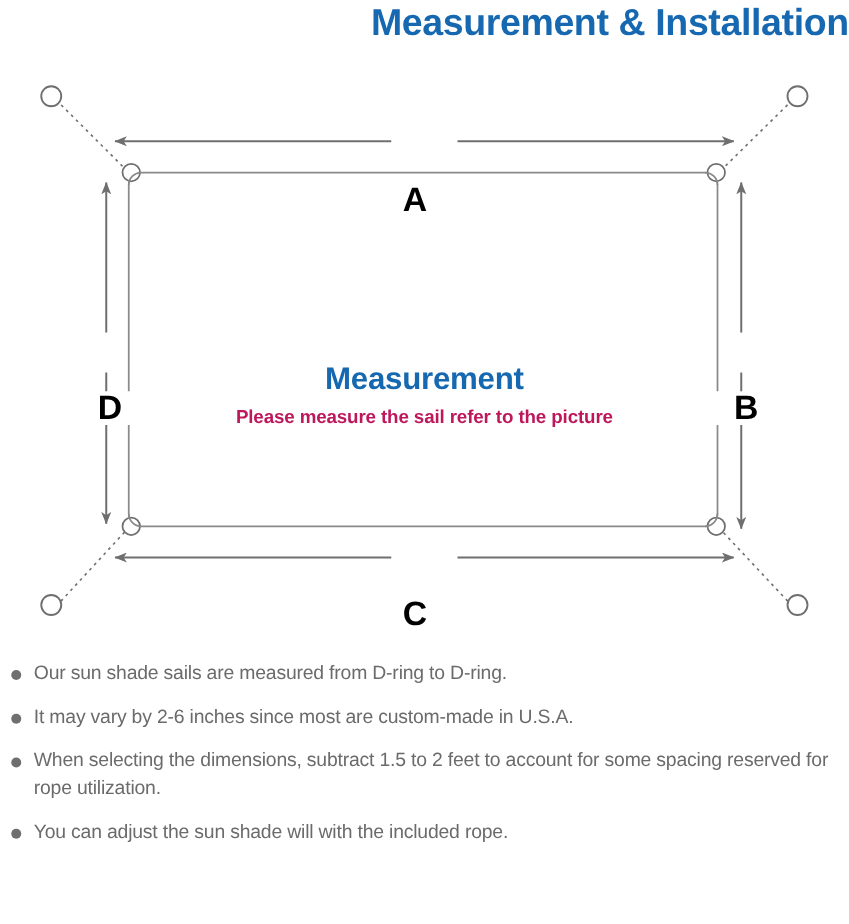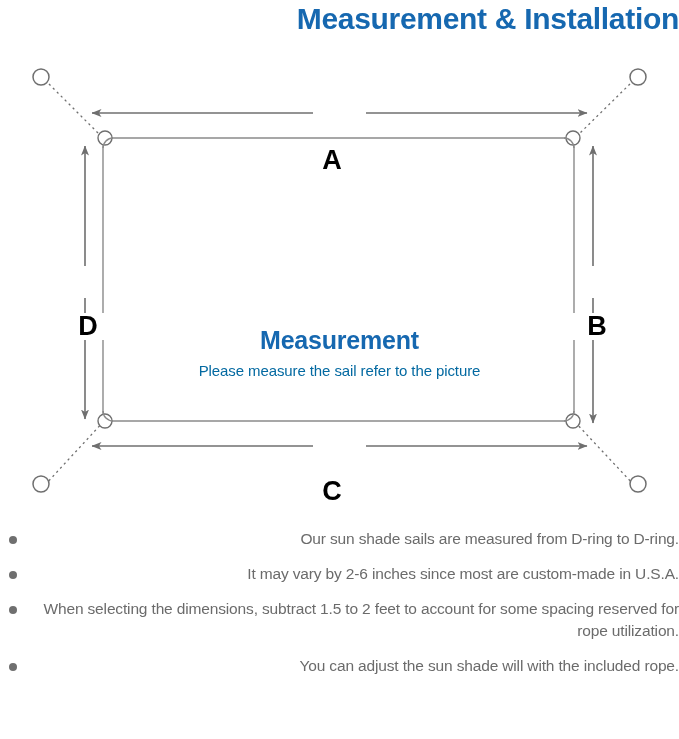"Measurement" #center-heading { margin-top: 37px -> none }
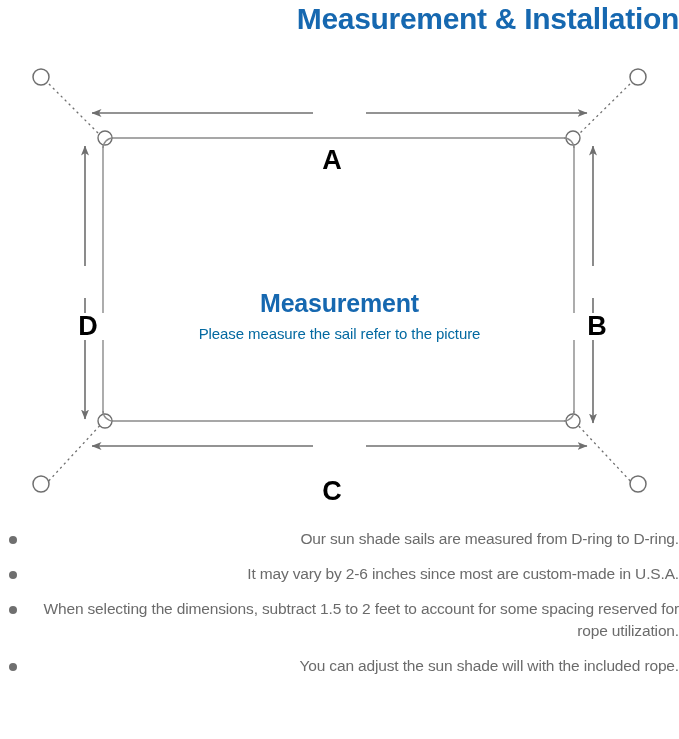"Please measure the sail refer" #center-sub { color: #0369a1 -> #be185d; font-weight: normal -> bold }
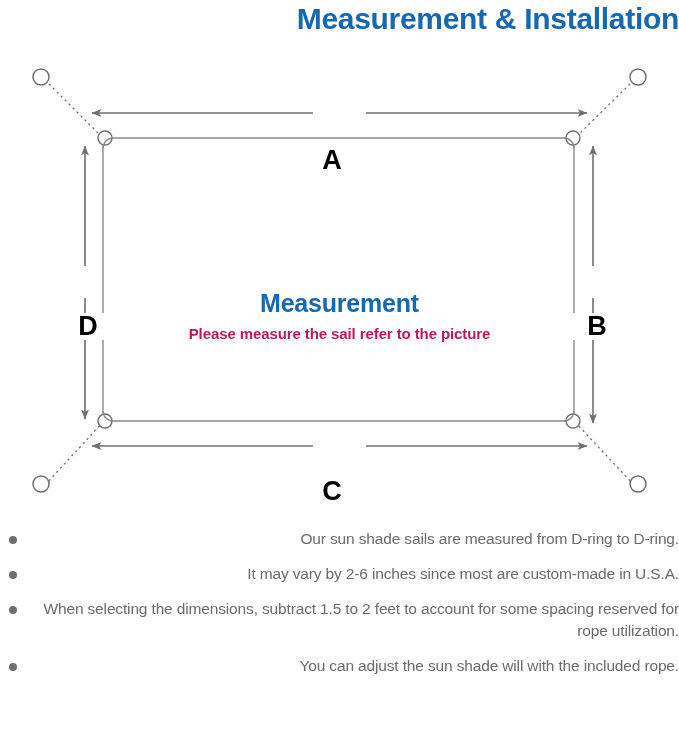"Our sun shade sails are" .note-item { text-align: right -> none }
